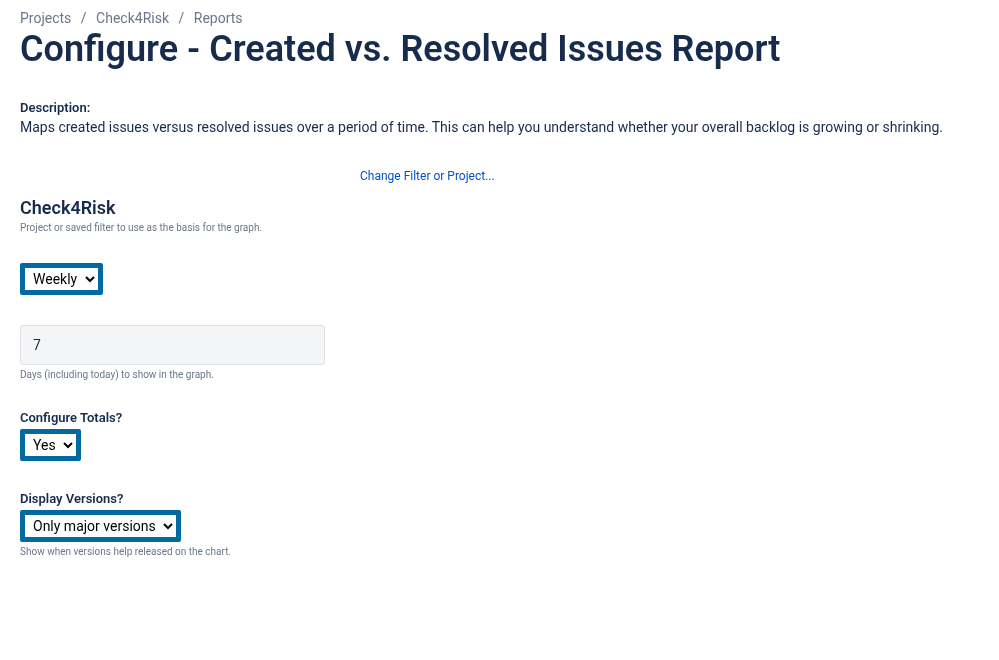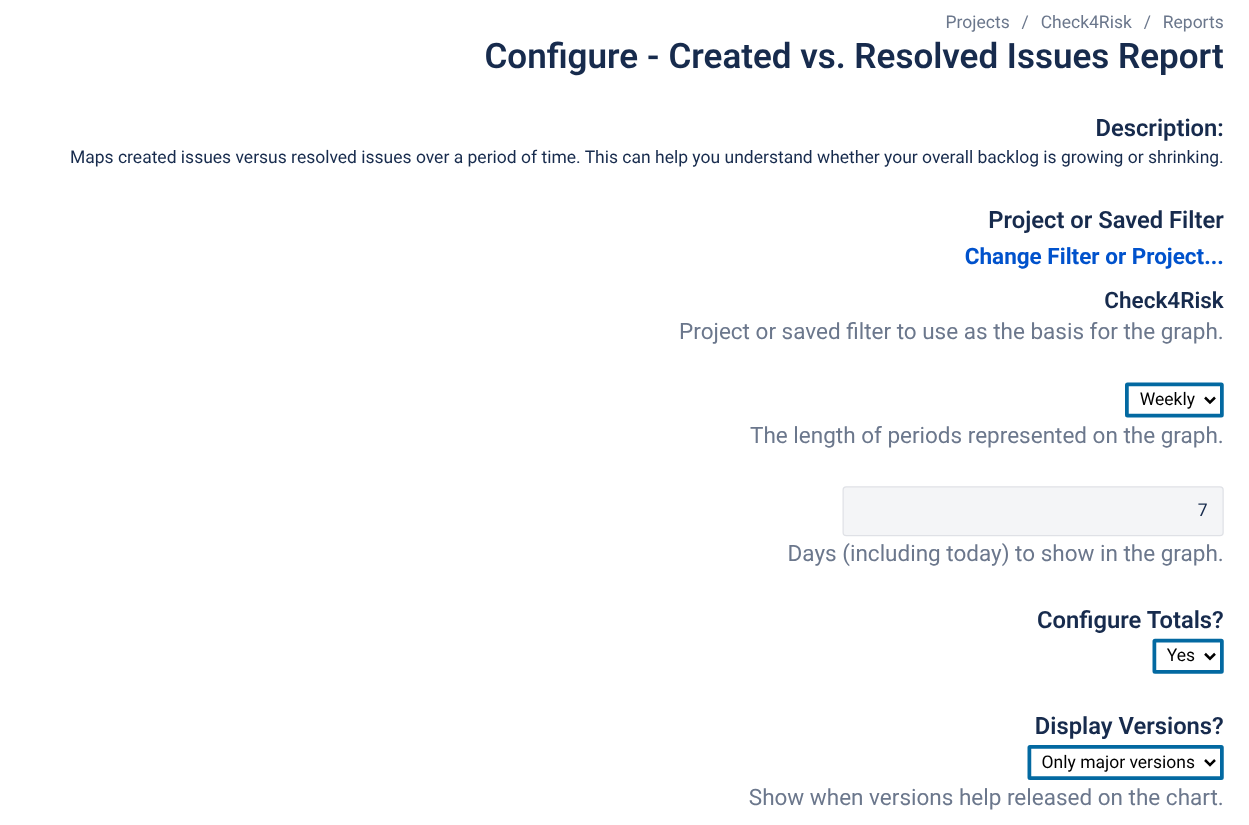"Projects / Check4Risk / Reports" * { text-align: right -> none }
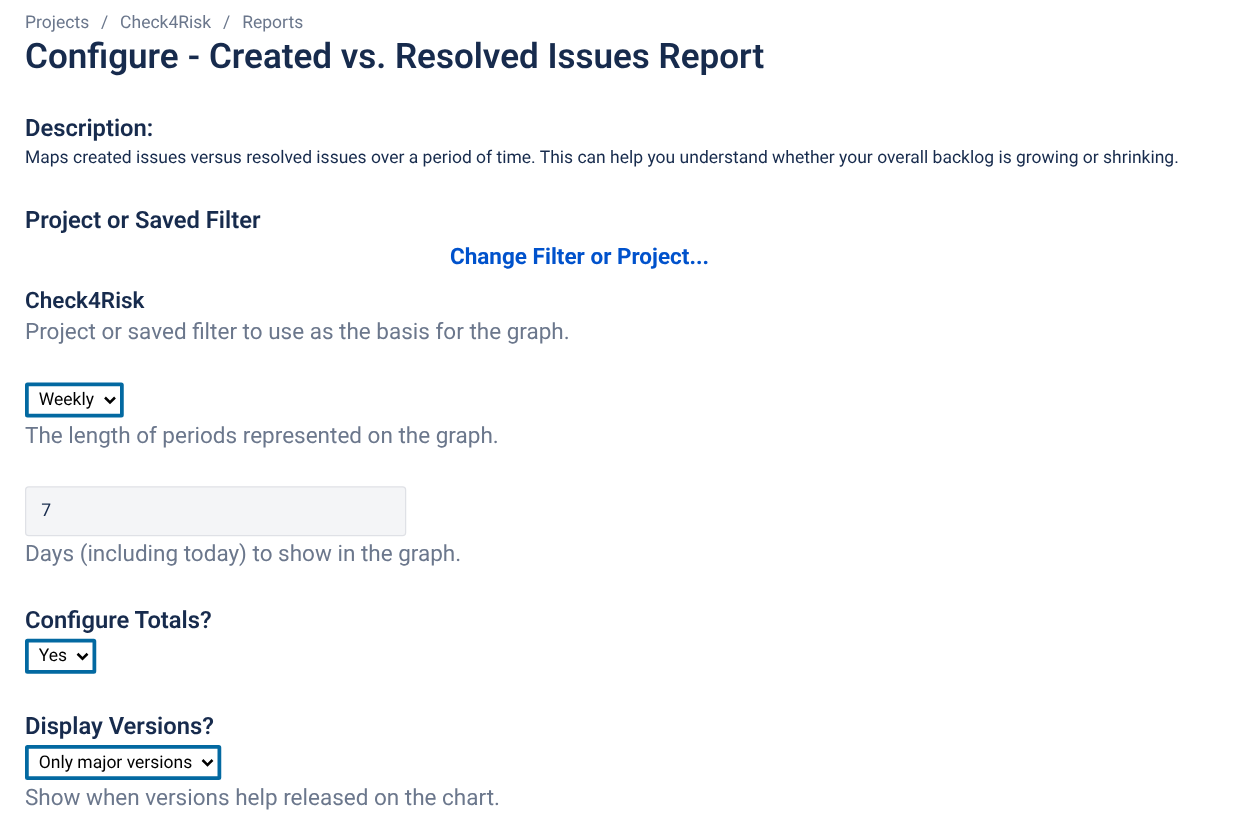"Configure - Created vs. Resolved" h1.page-title { font-size: 28px -> 36px }
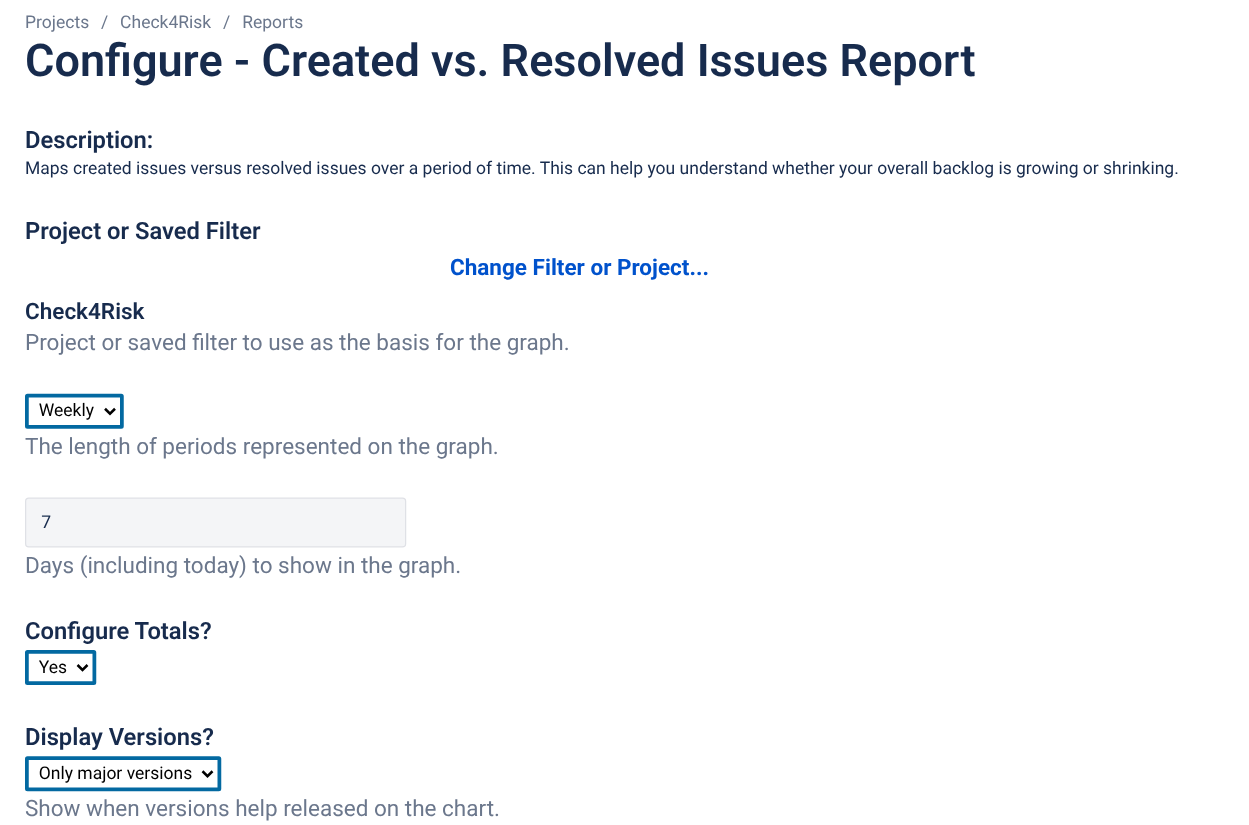"Description:" .section-label { font-size: 19px -> 13px }
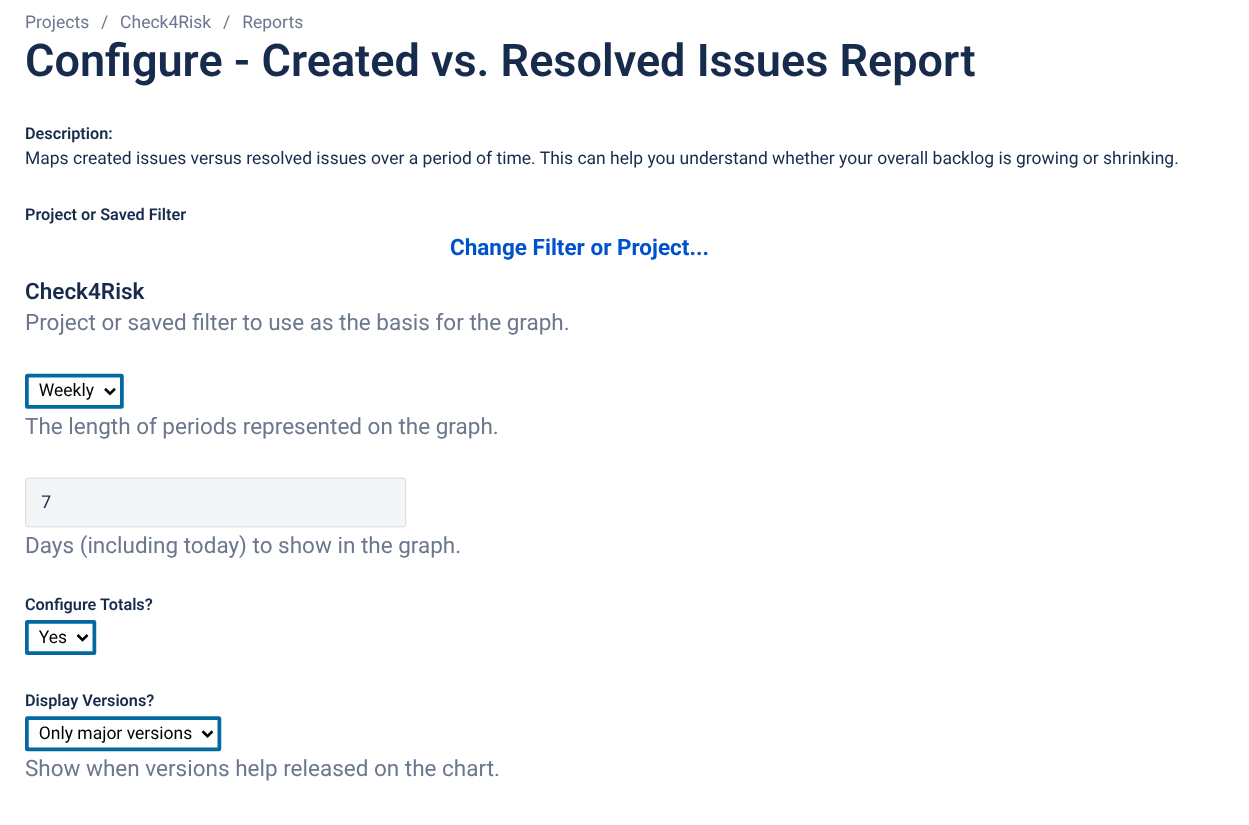"Project or Saved Filter" div.section-label { html: <div>Project or Saved Filter</div> -> none }
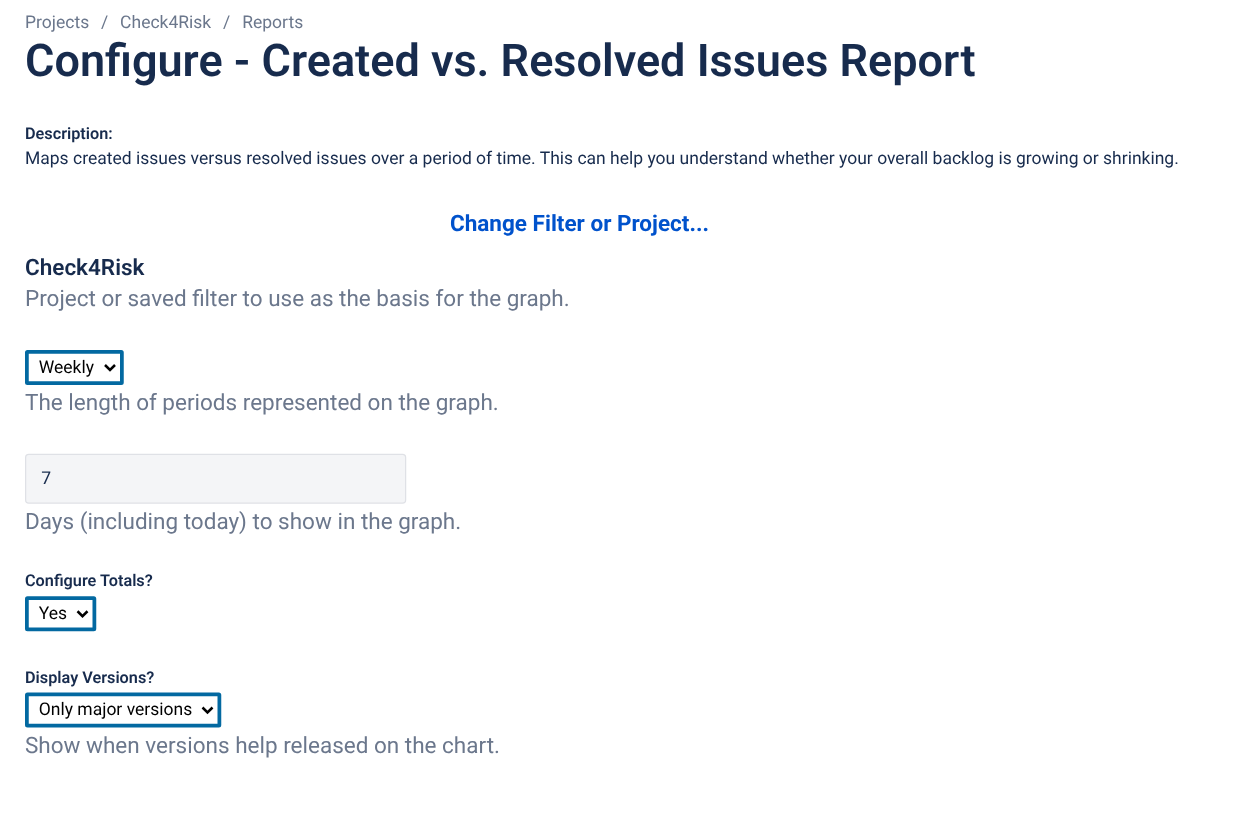"Change Filter or Project..." .link-action { font-size: 18px -> 12px; font-weight: bold -> none }
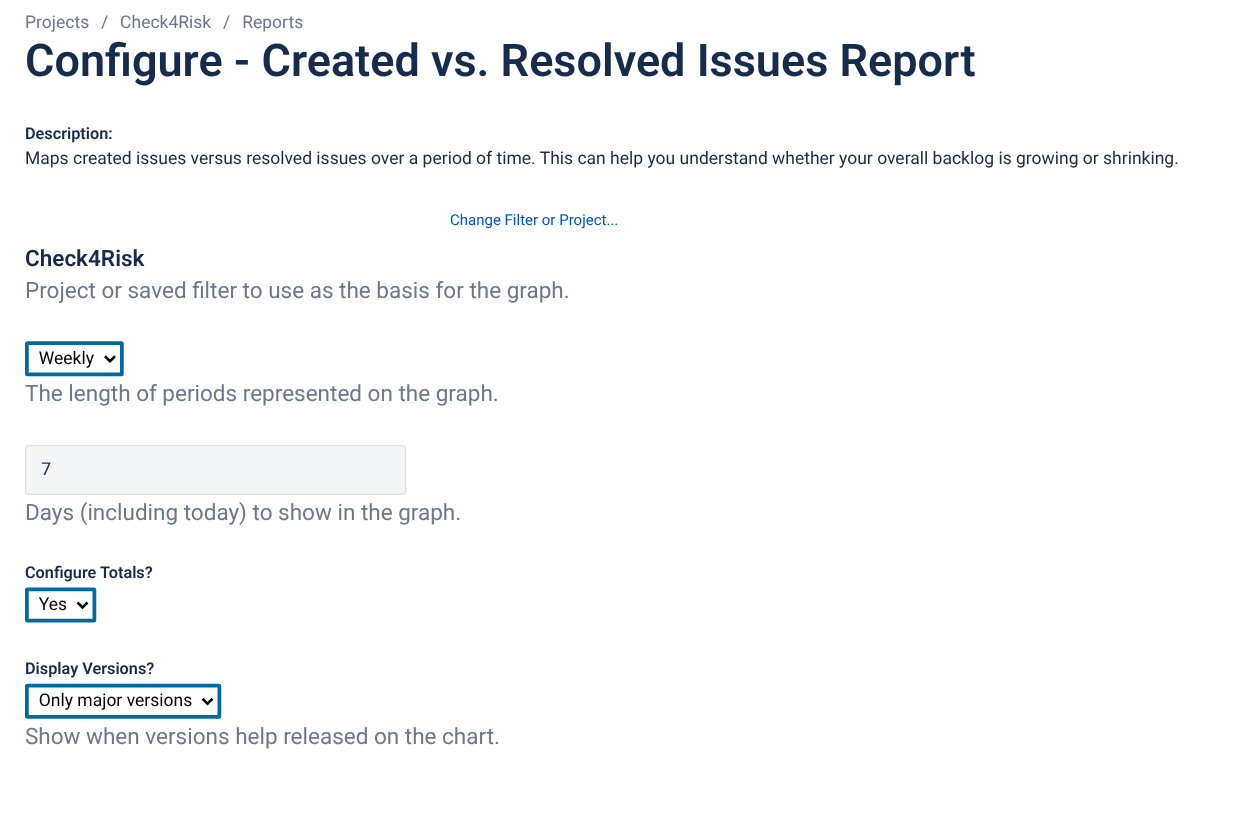"Project or saved filter to" .help-text { font-size: 18px -> 10px }
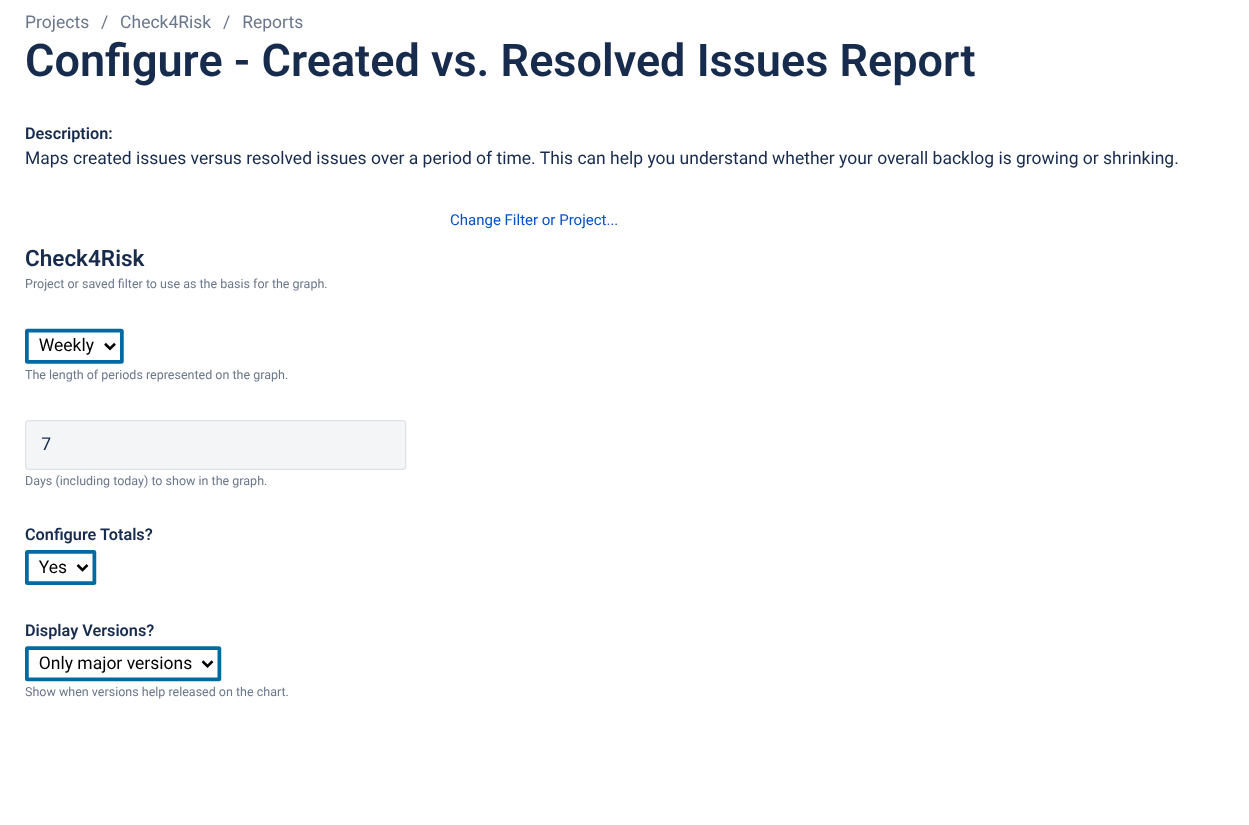"Weekly" select { border: 3px solid #0369a1 -> 5px solid #0369a1 }
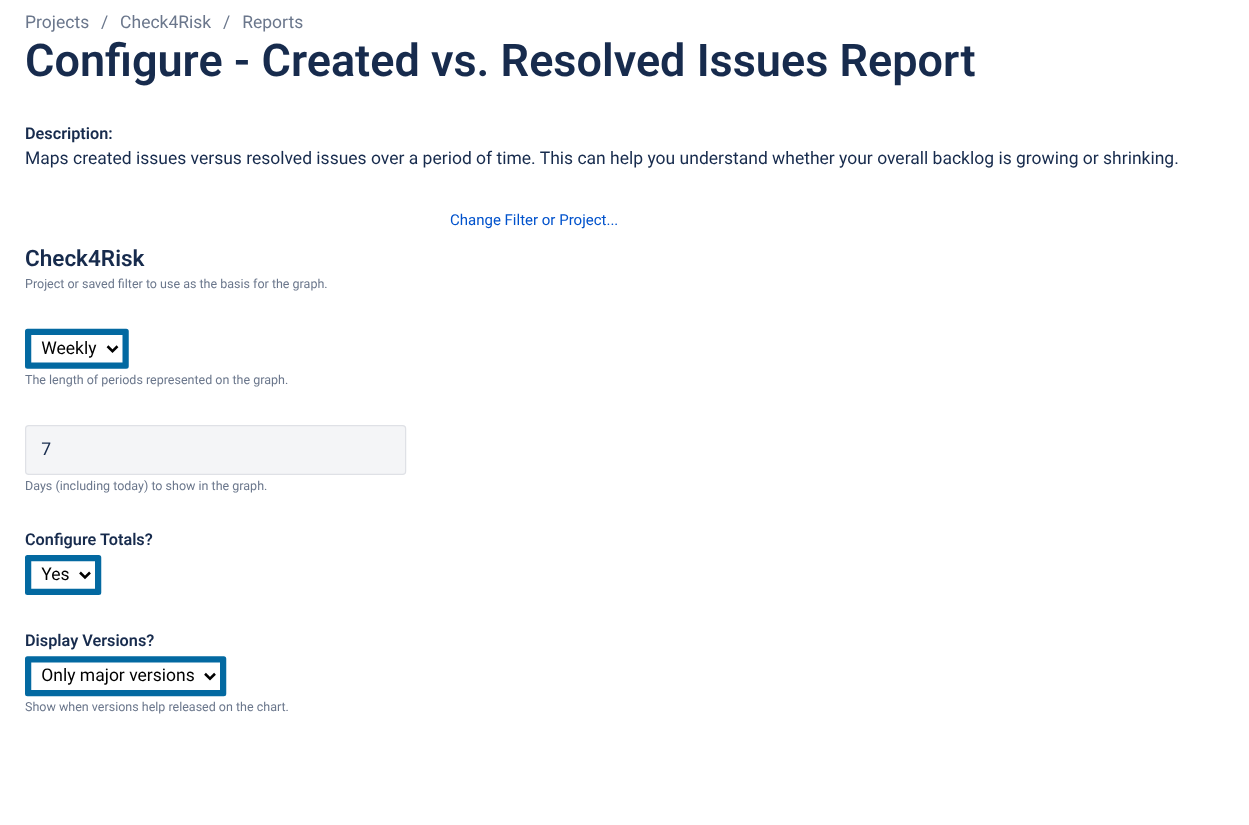"The length of periods represented" div.help-text { html: <div>The length of periods represented on the graph.</div> -> none }
